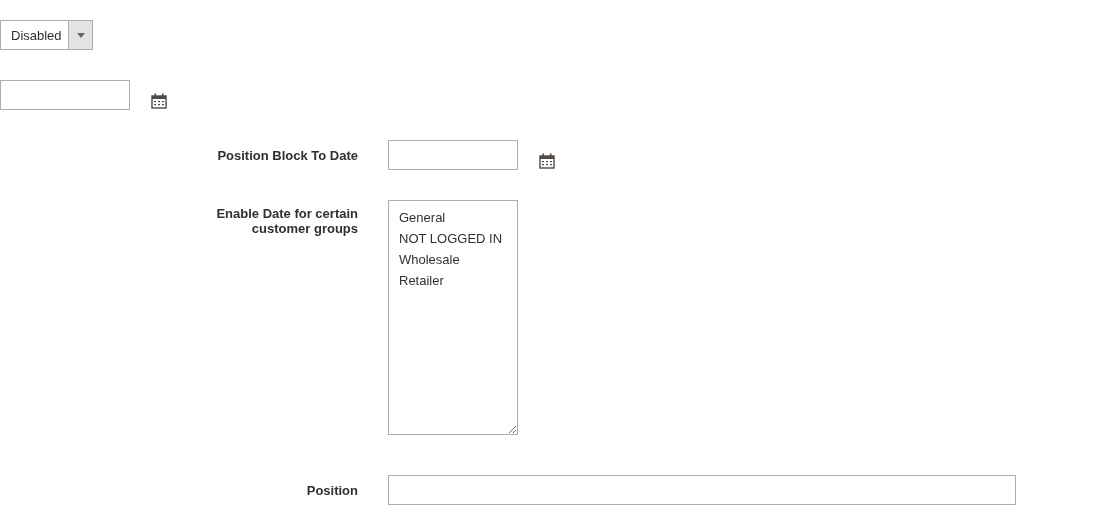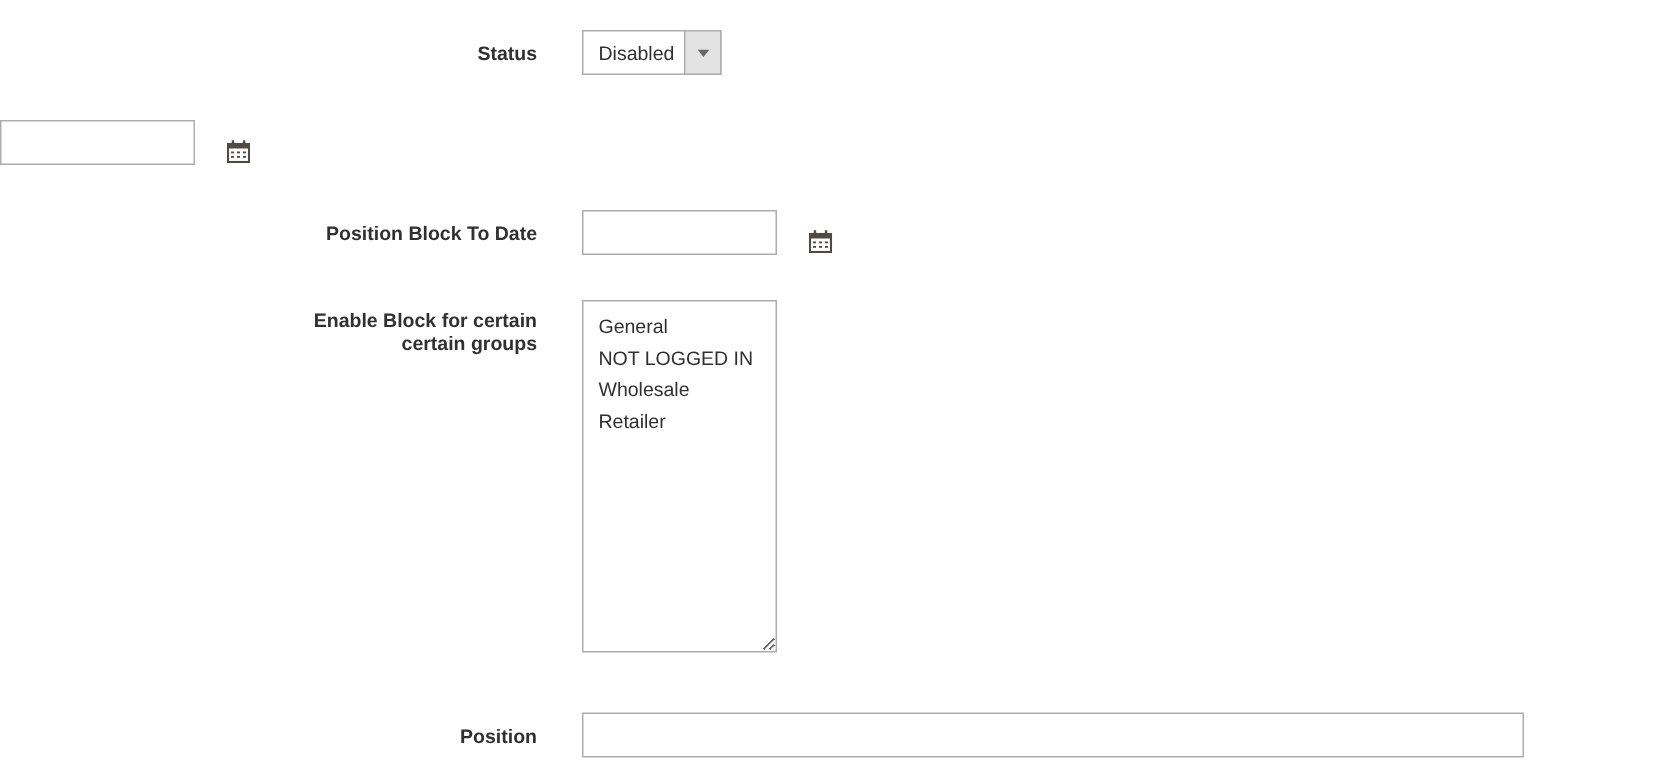"Status" div.label-col { html: <div>Status</div> -> none }
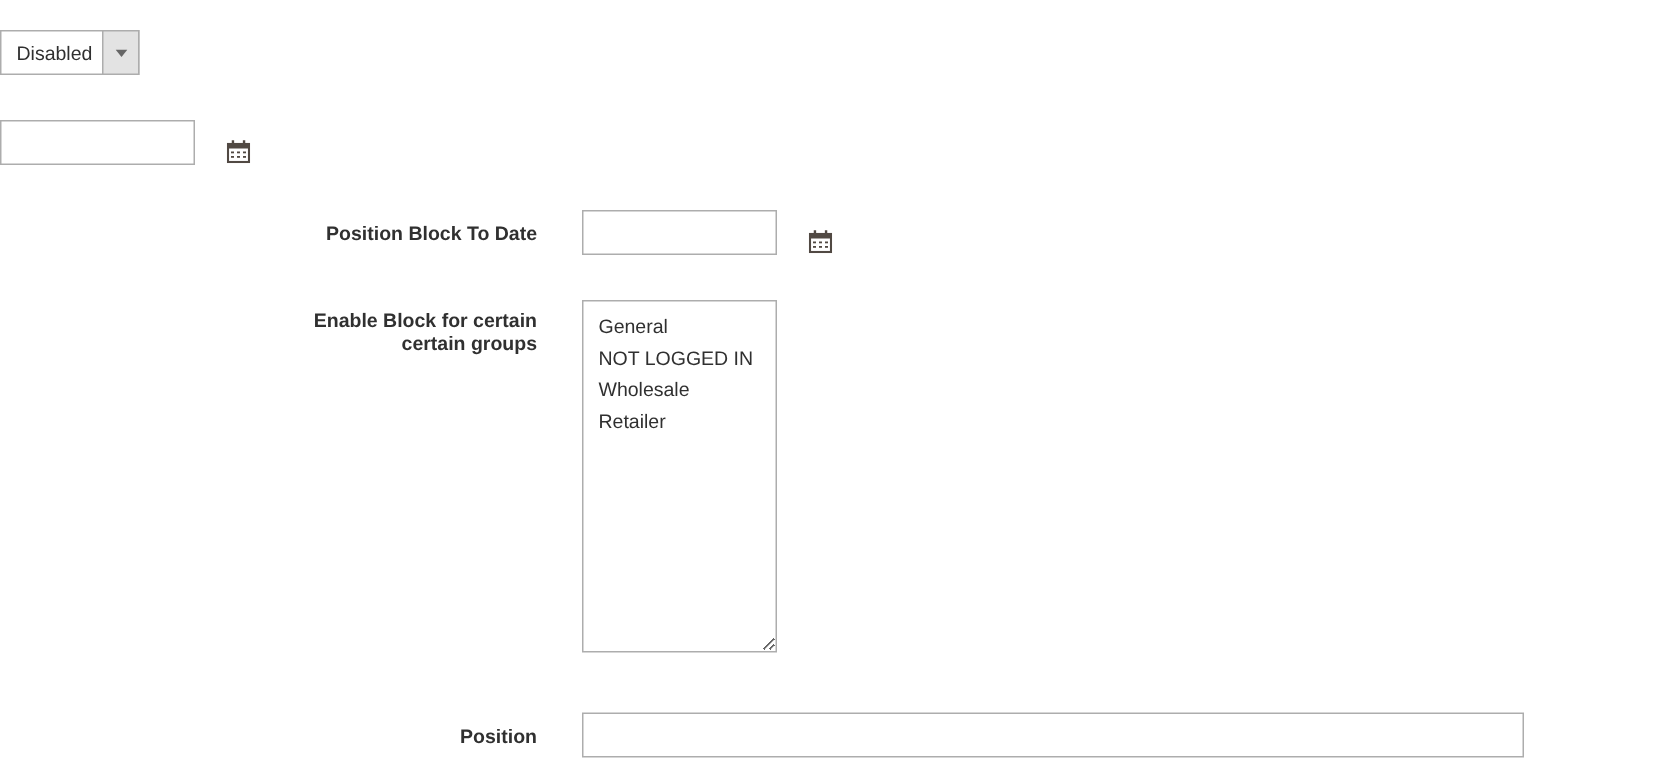"Enable Block for certain certain" span { text: Block for certain certain -> Date for certain customer }
